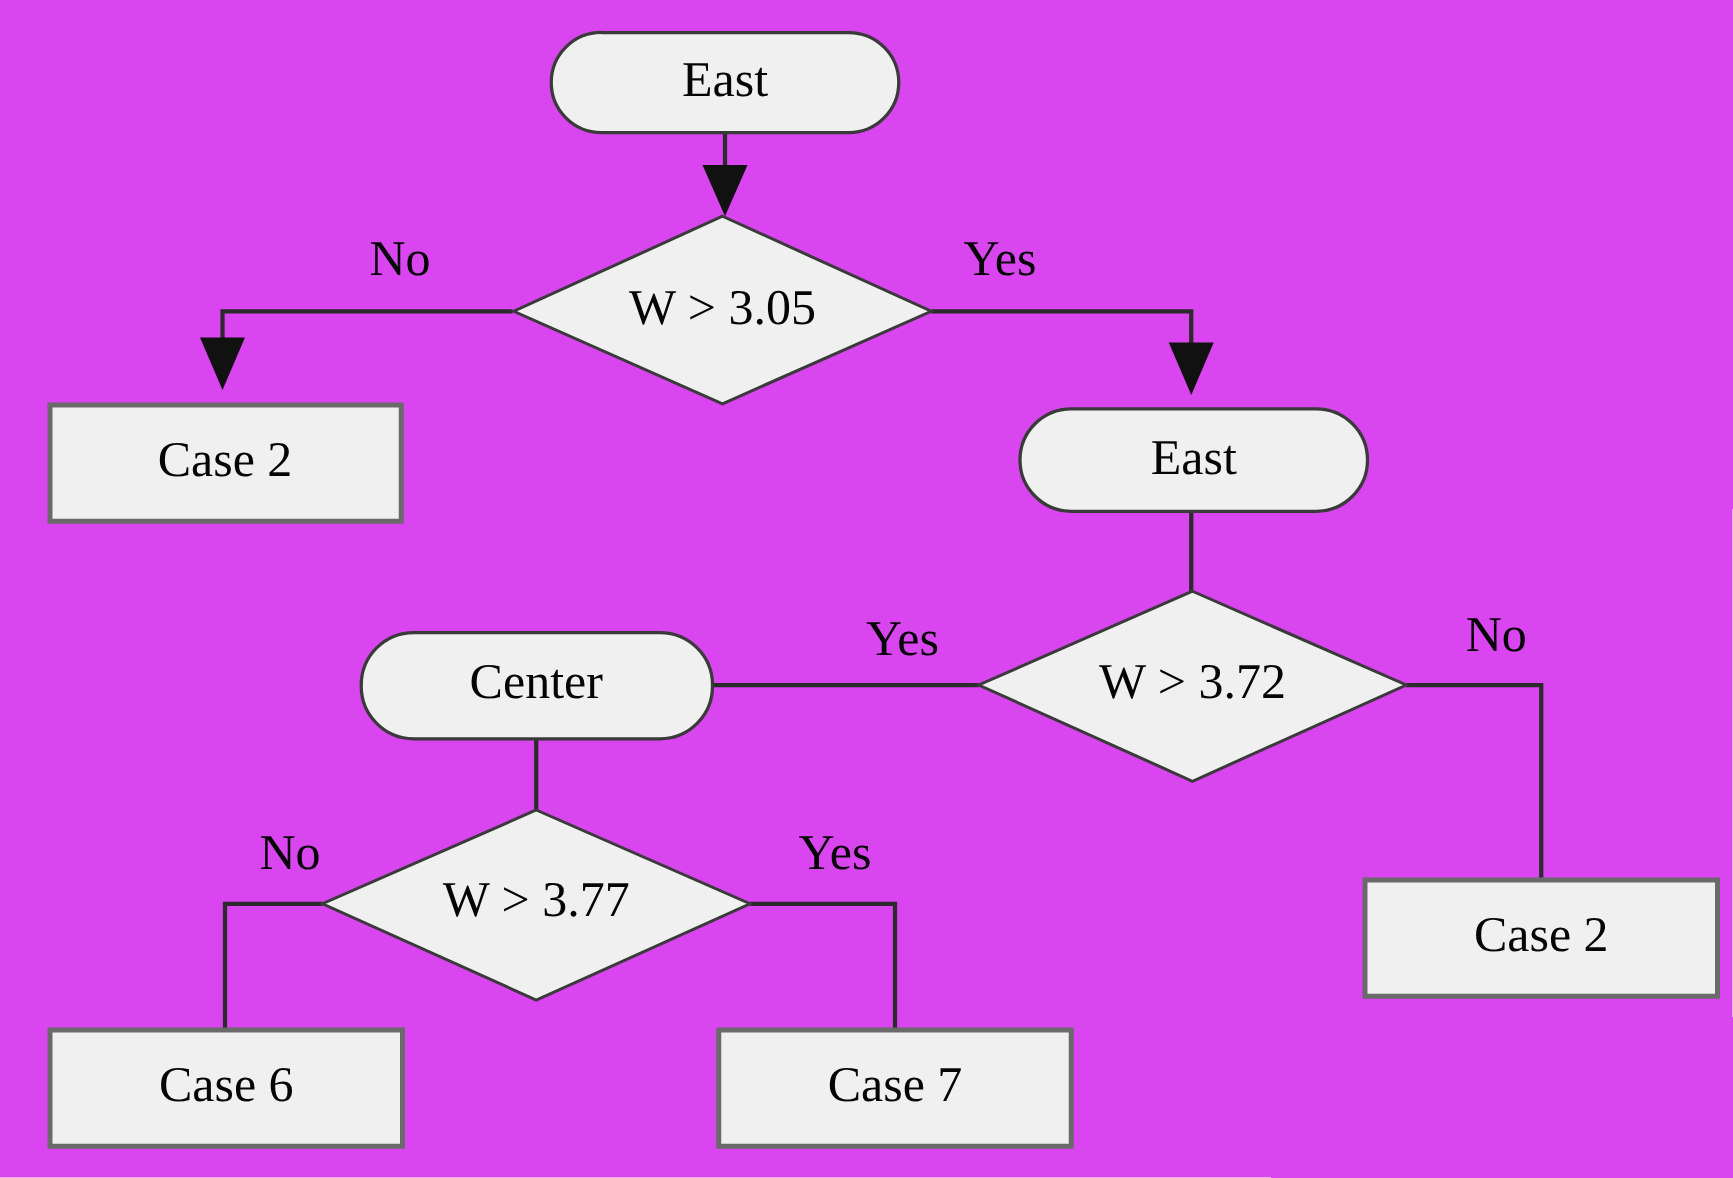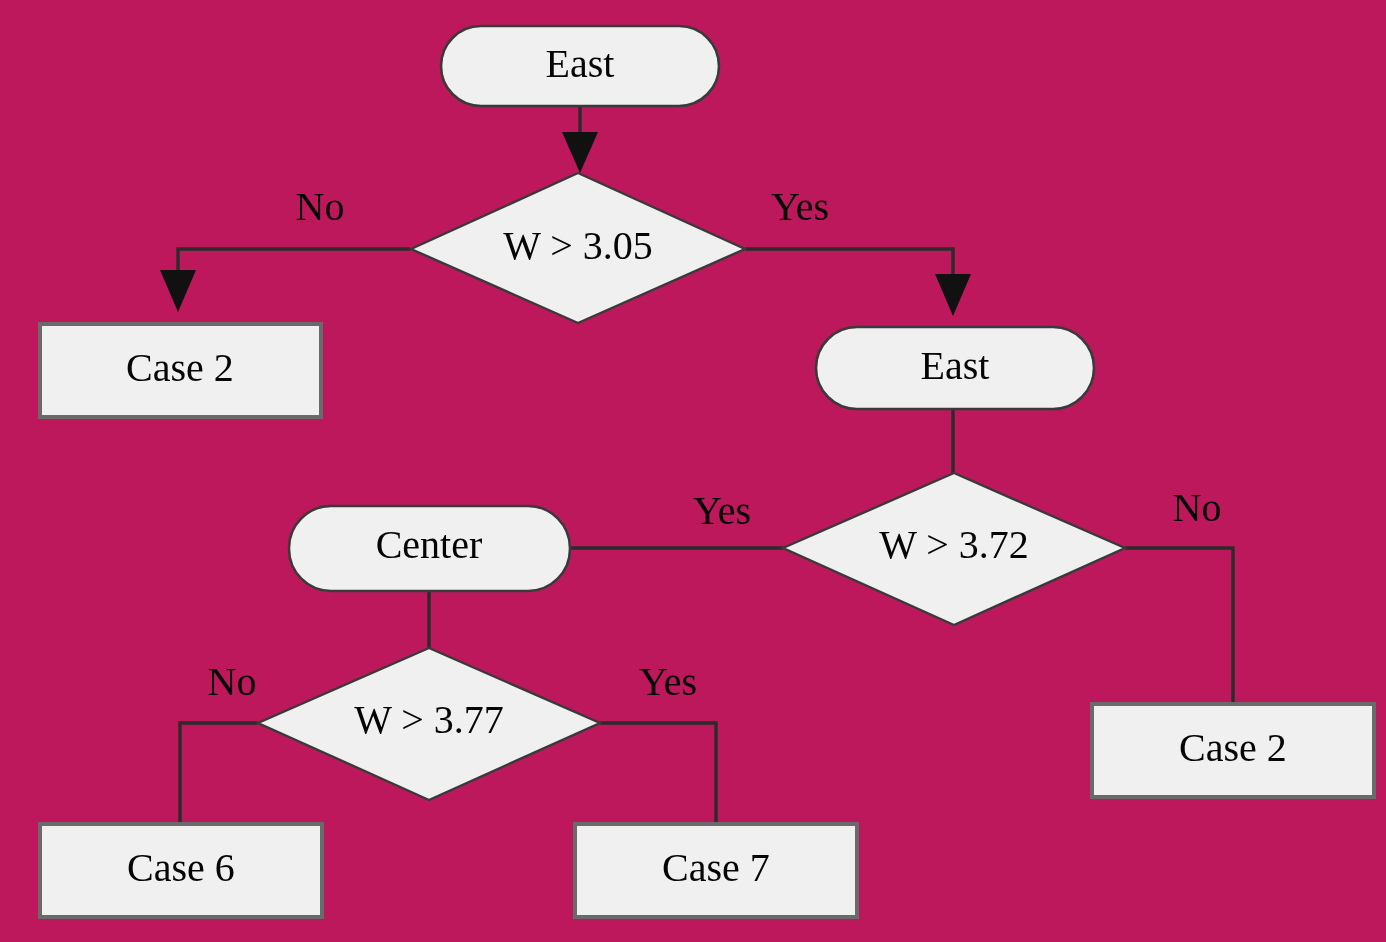"East" #canvas { background: #be185d -> #d946ef }
